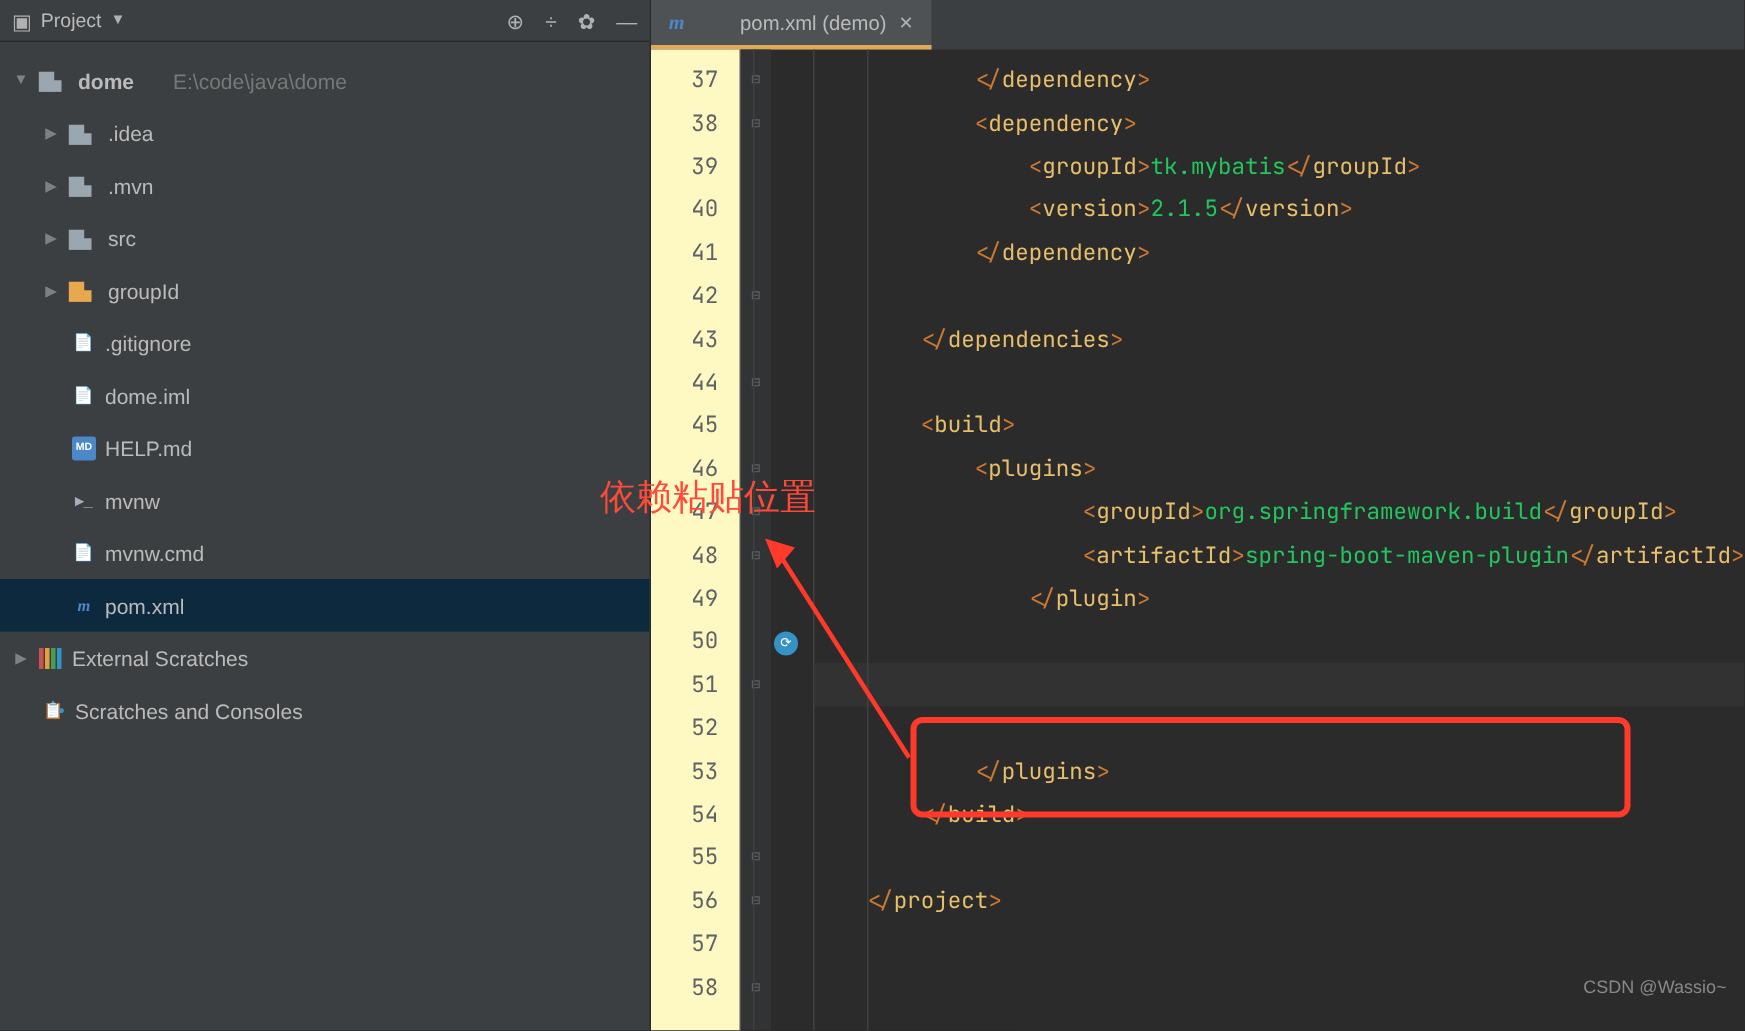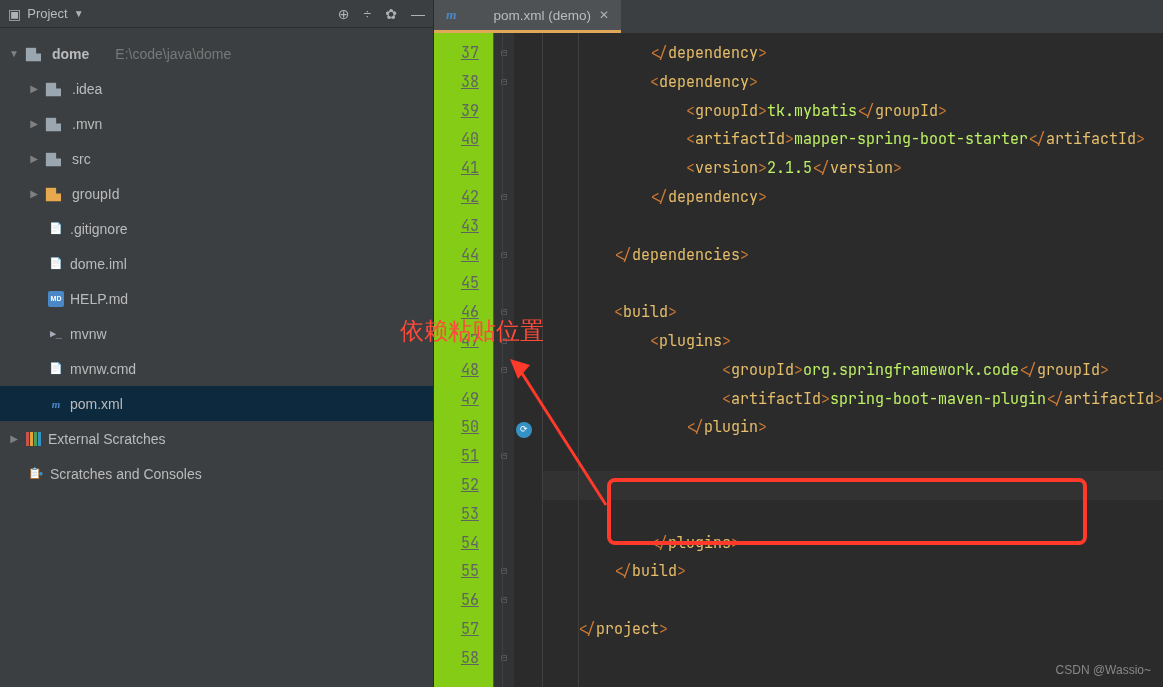"37" .gutter { background: #84cc16 -> #fef9c3; text-decoration: underline -> none }
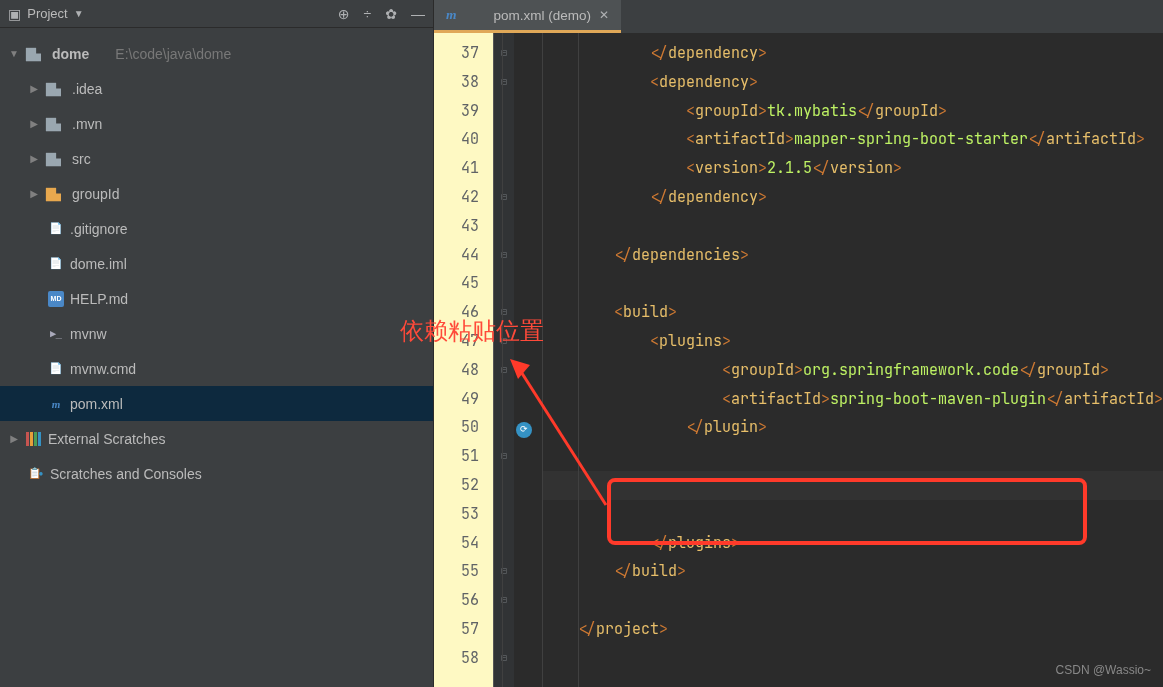"tk.mybatis" .v { color: #bef264 -> #22c55e }
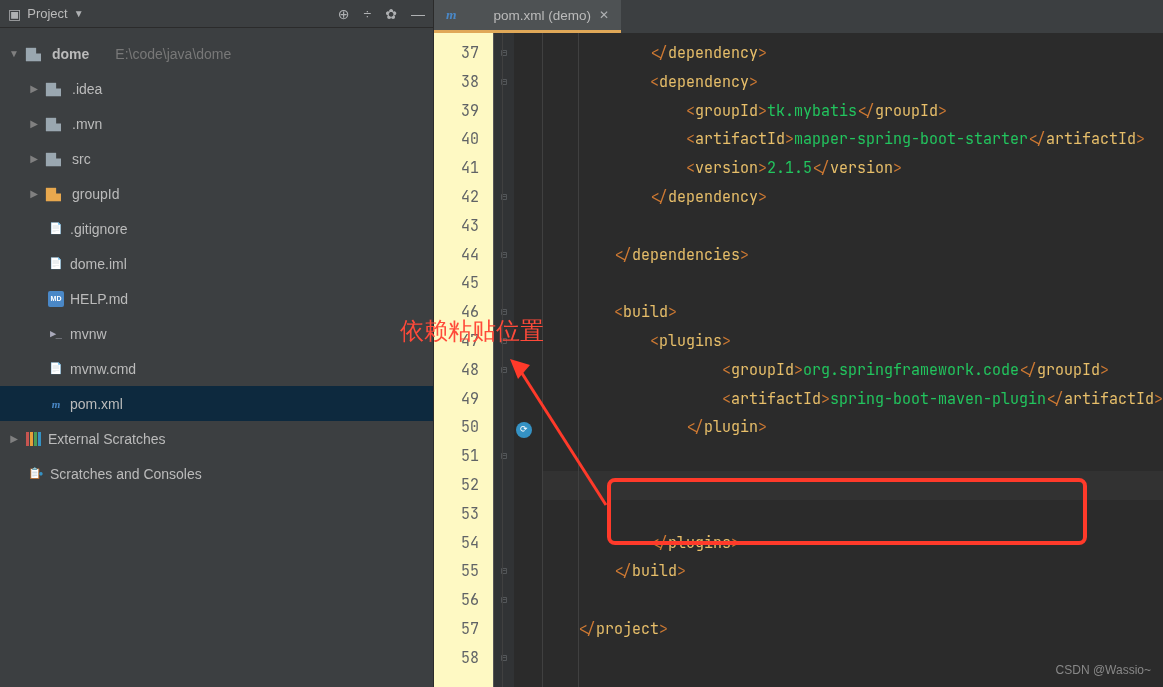"<artifactId>mapper-spring-boot-starter</" div.code-line { html: <div><span> &lt;</span><span>artifactId</span><span>&gt;</span><span>mapper-spring-boot-starter</span><span>&lt;/</span><span>artifactId</span><span>&gt;</span></div> -> none }
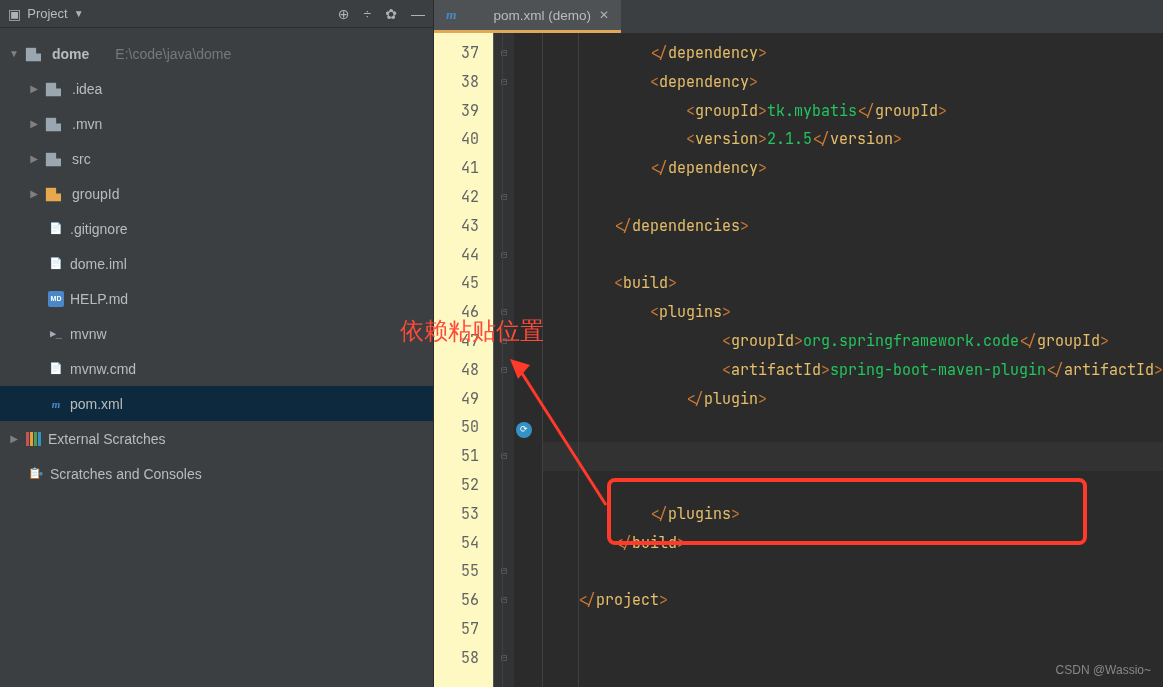"org.springframework.code" span.v { text: org.springframework.code -> org.springframework.build }
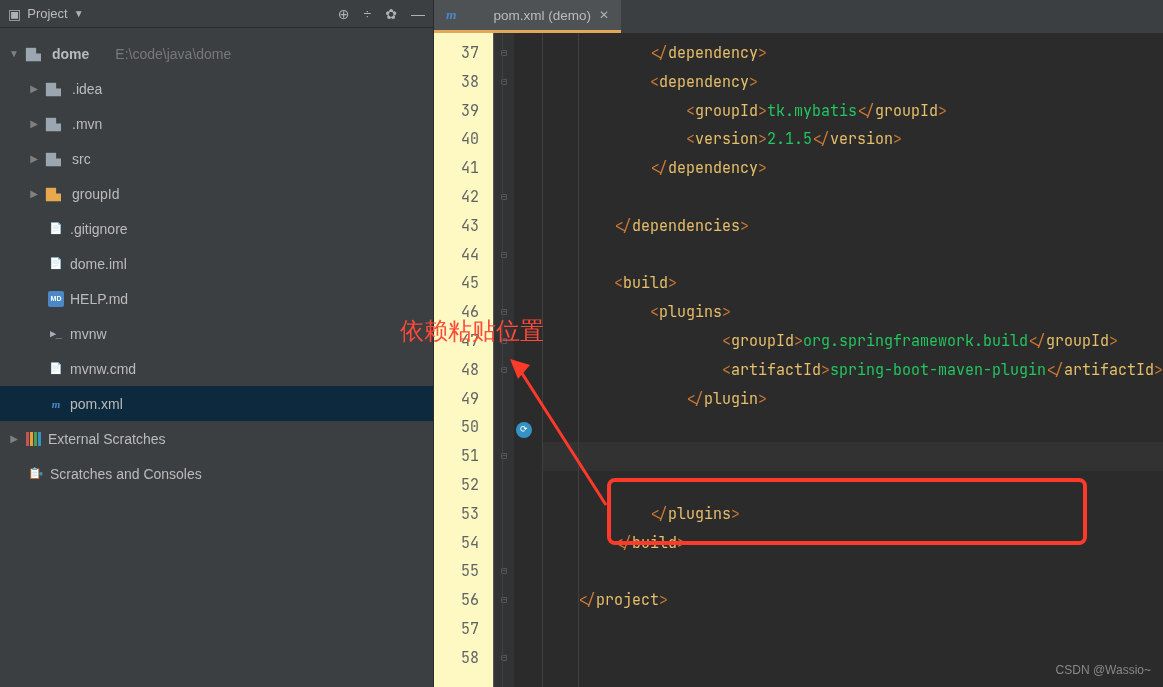"CSDN @Wassio~" .watermark { bottom: 10px -> 22px }
